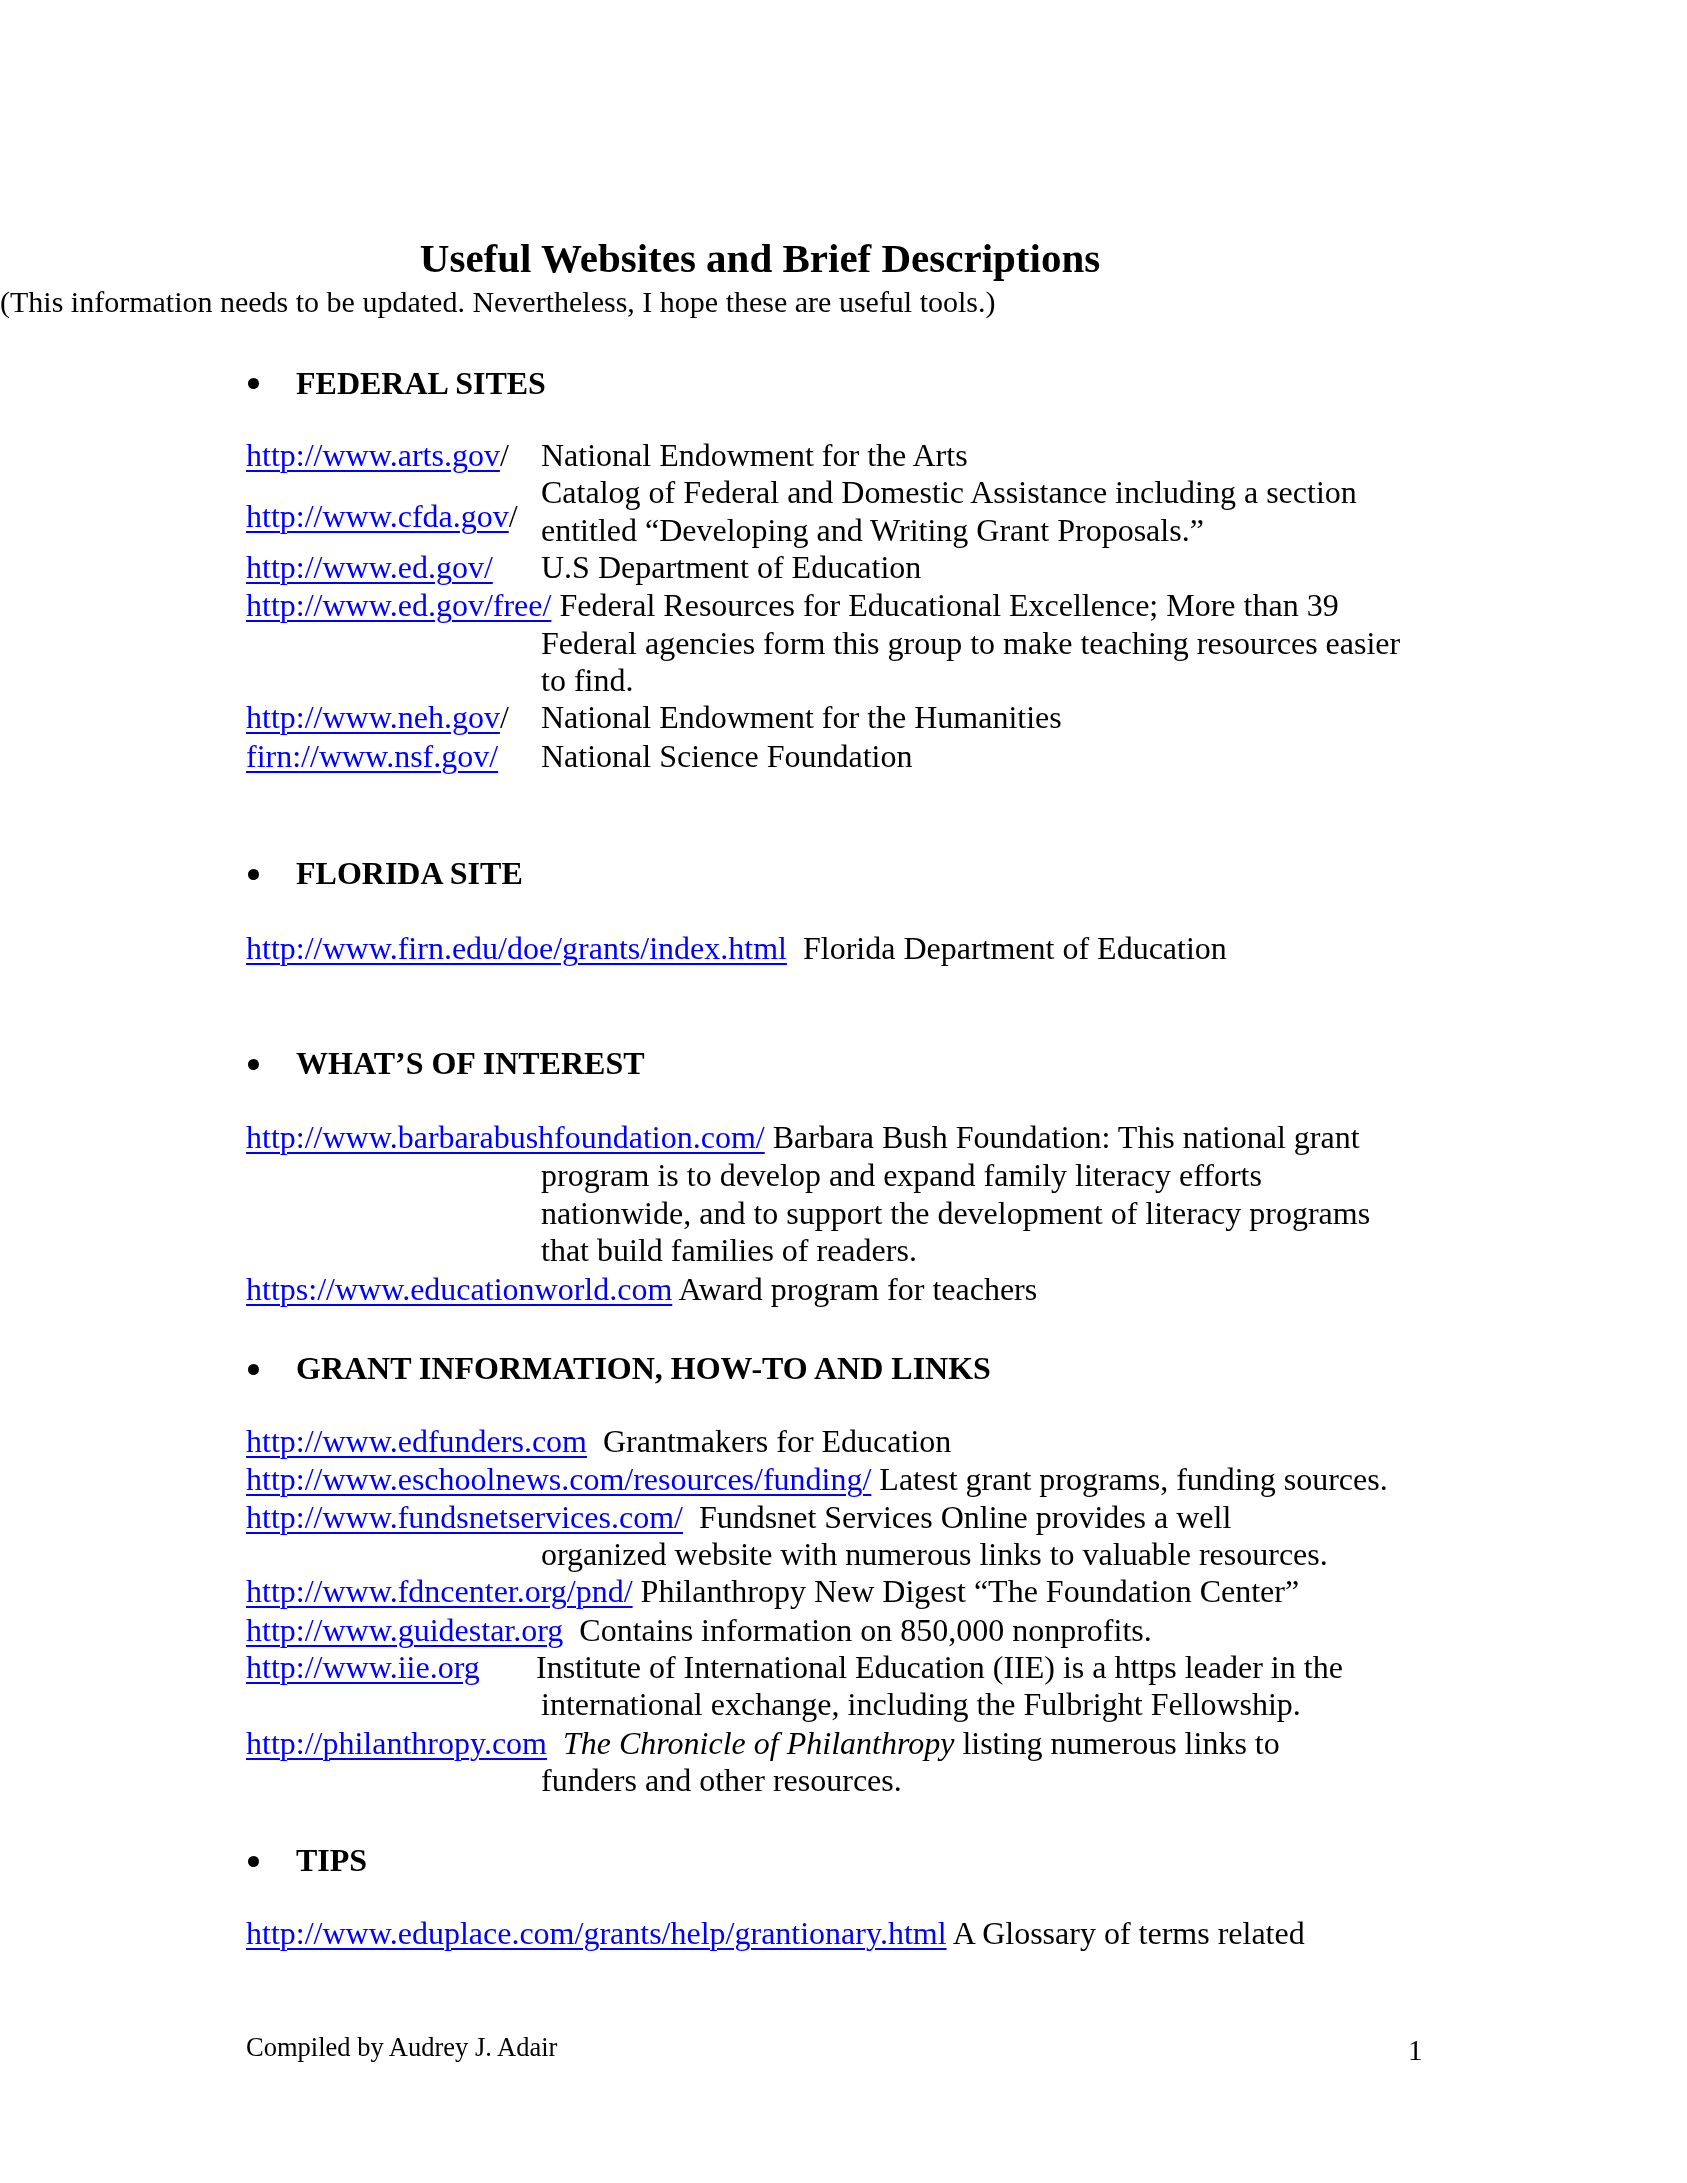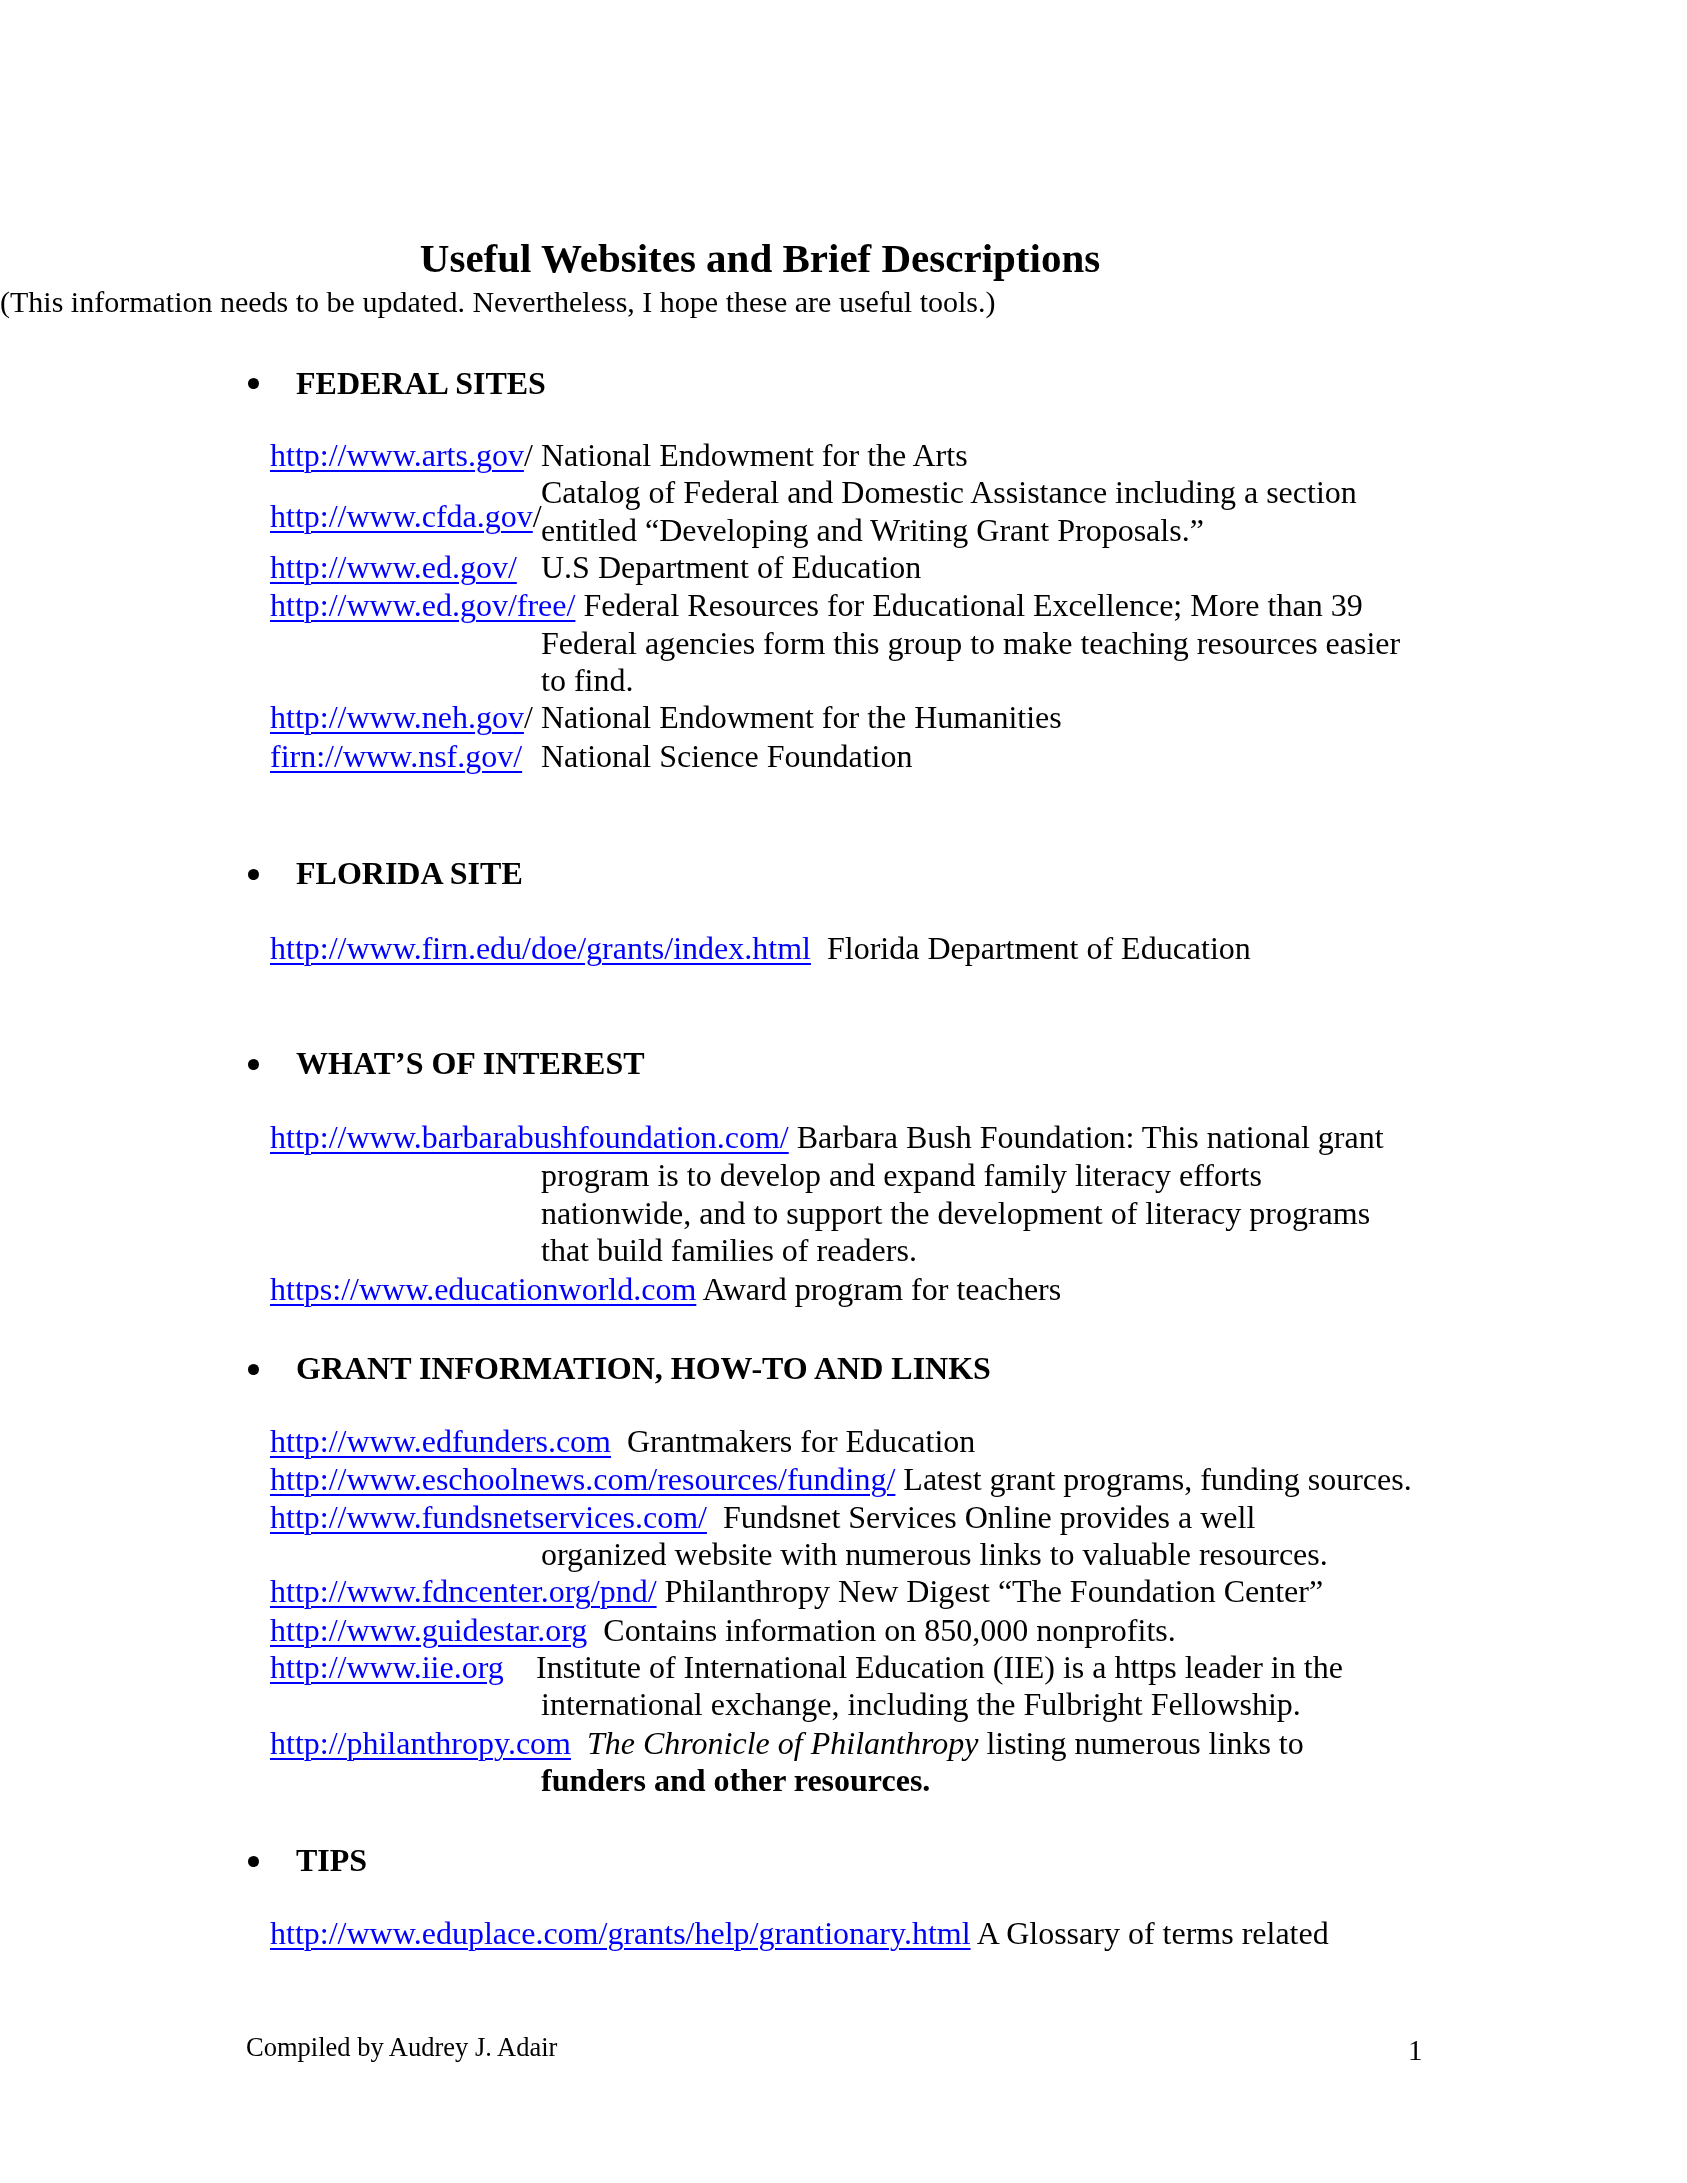"http://www.arts.gov/" .url-col { margin-left: 24px -> none }
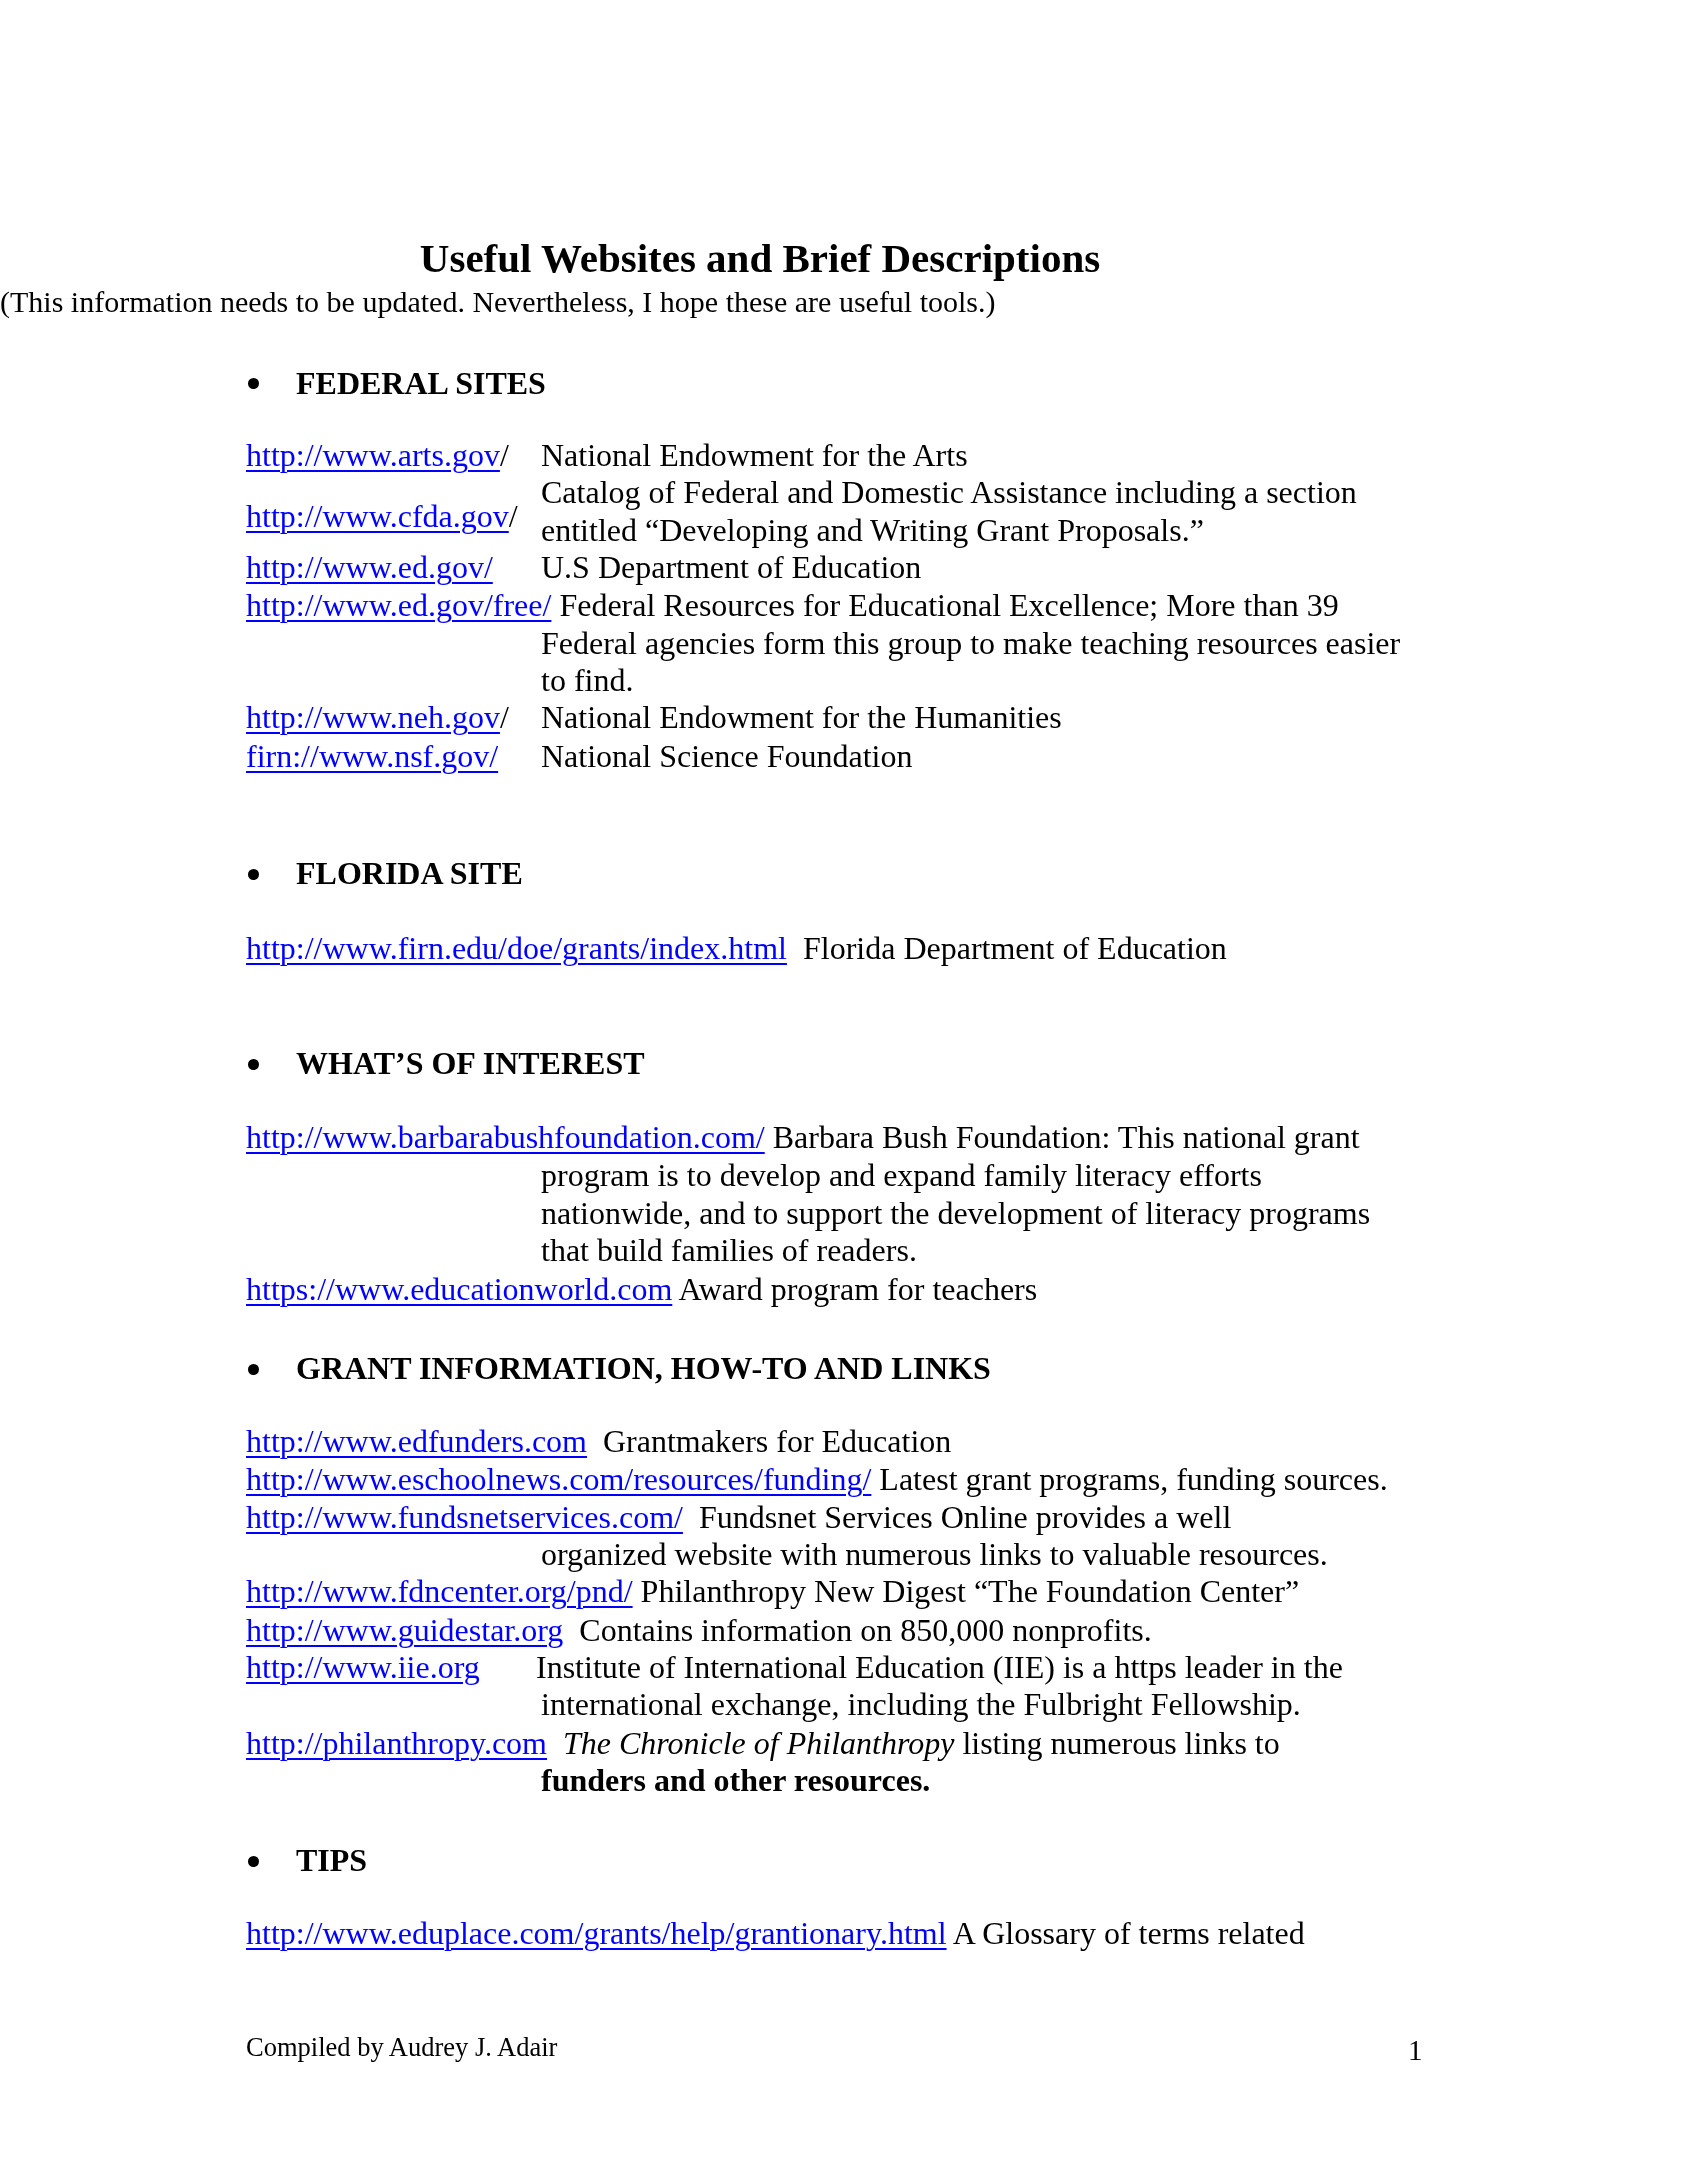"funders and other resources." div.abs { font-weight: bold -> none }
